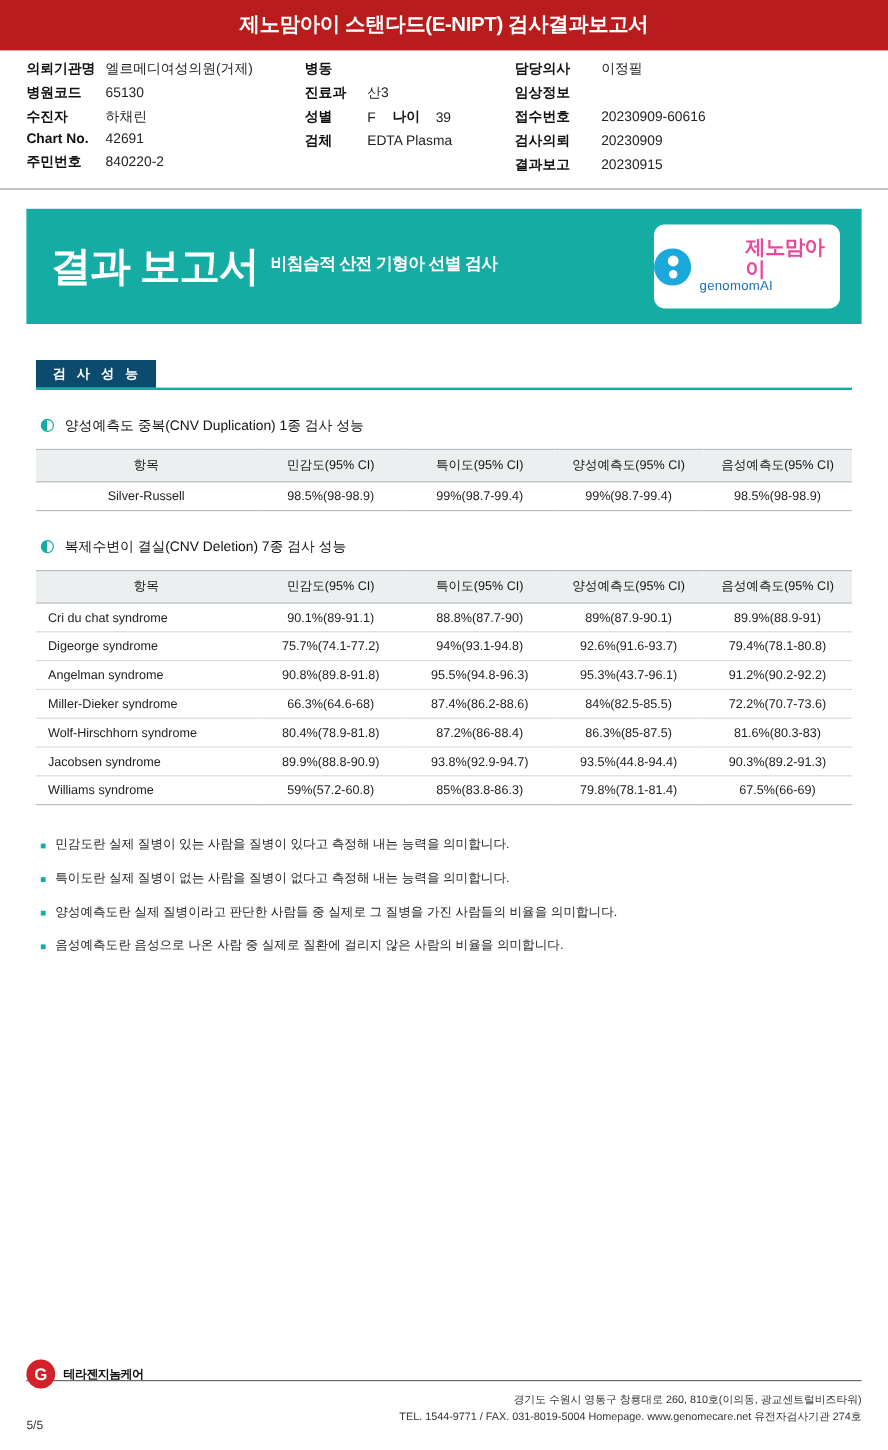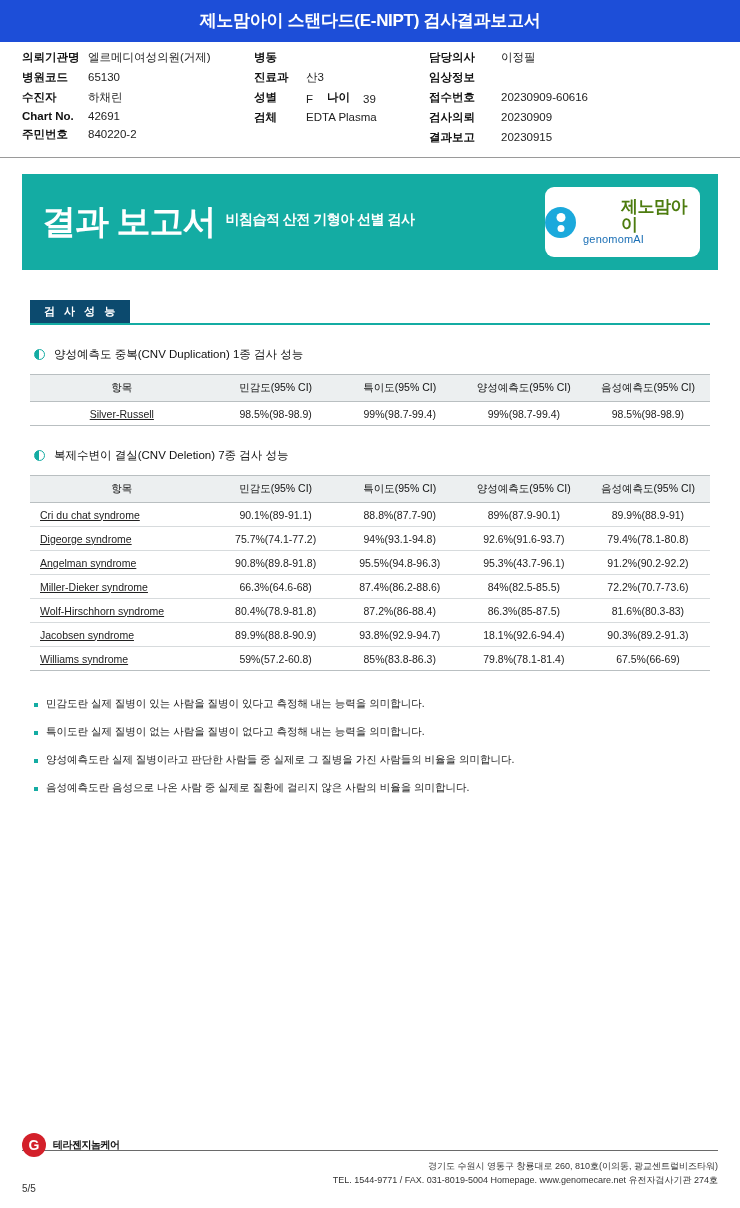"제노맘아이 스탠다드(E-NIPT) 검사결과보고서" .title-bar { background: #1d4ed8 -> #b91c1c }
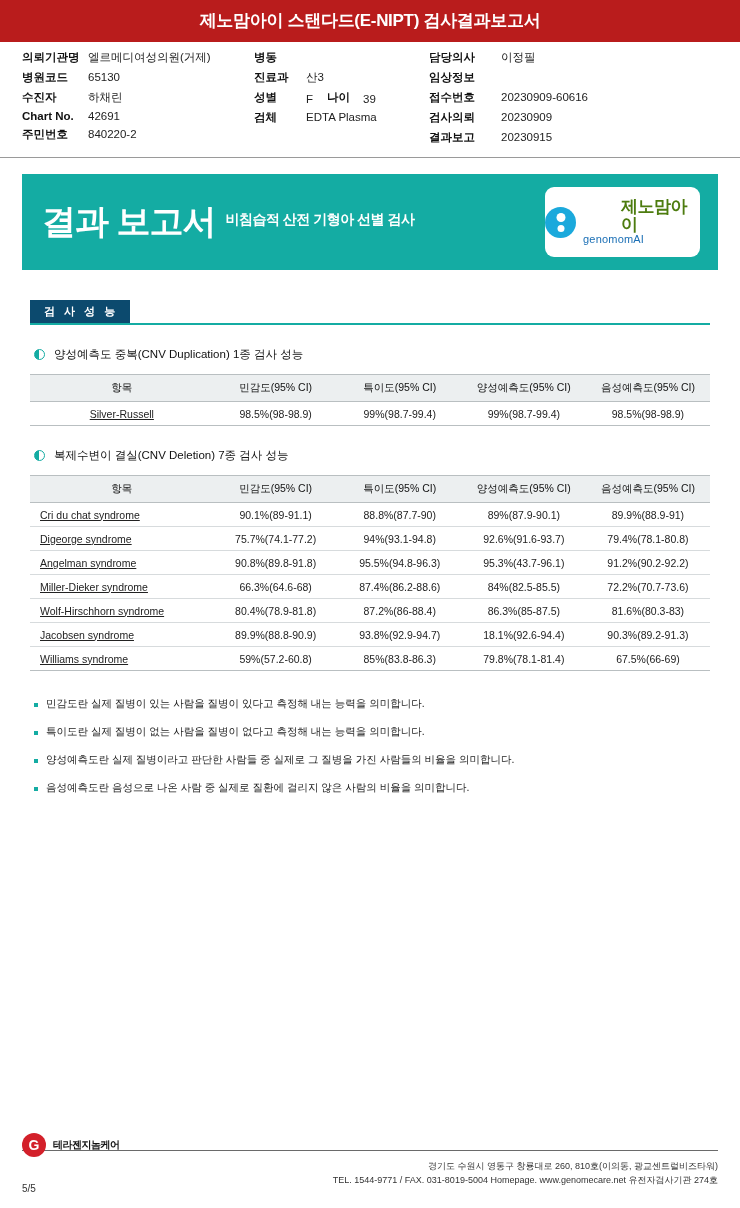"제노맘아이" .logo-kr { color: #4d7c0f -> #ec4899 }
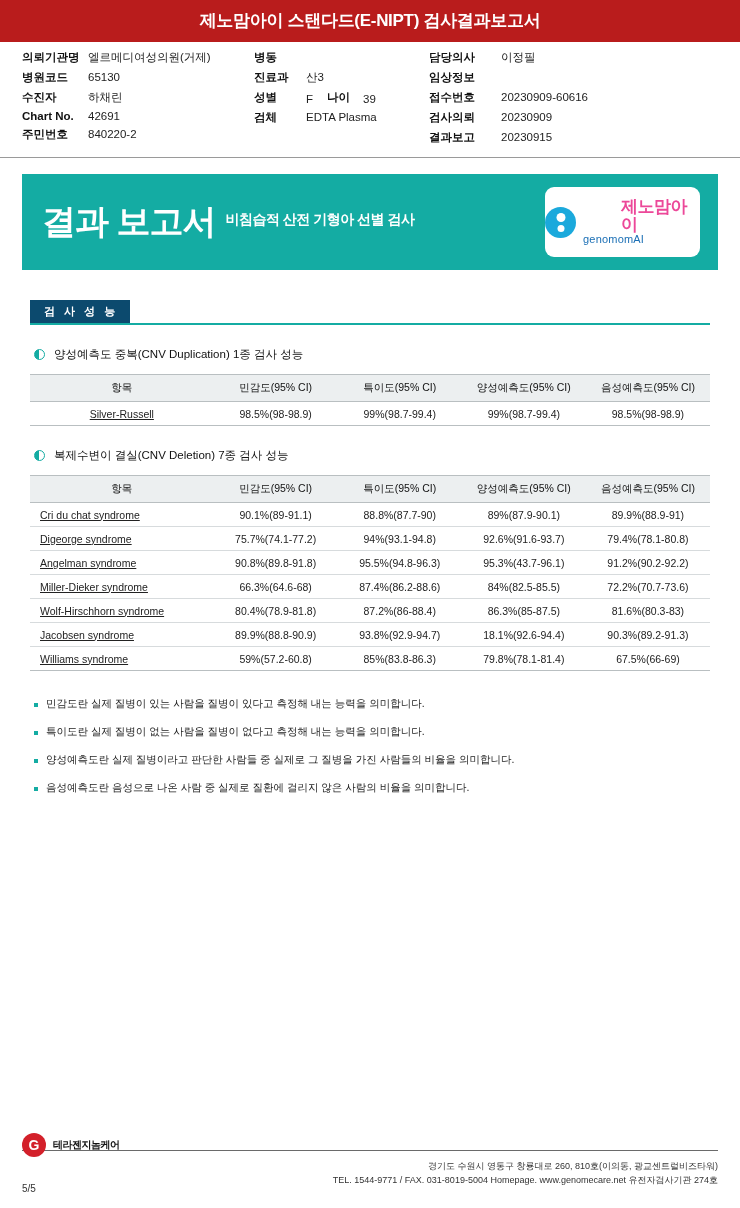"Silver-Russell" table.perf td.name { text-decoration: underline -> none }
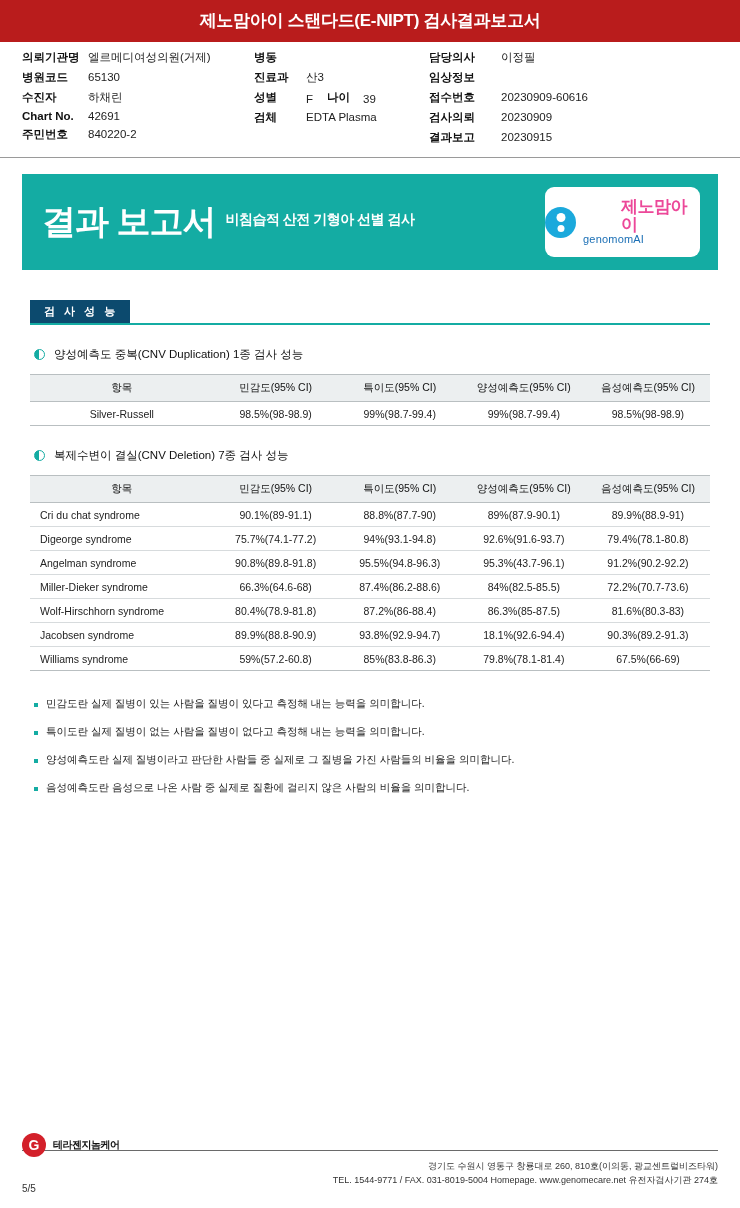"18.1%(92.6-94.4)" td { text: 18.1%(92.6-94.4 -> 93.5%(44.8-94.4 }
